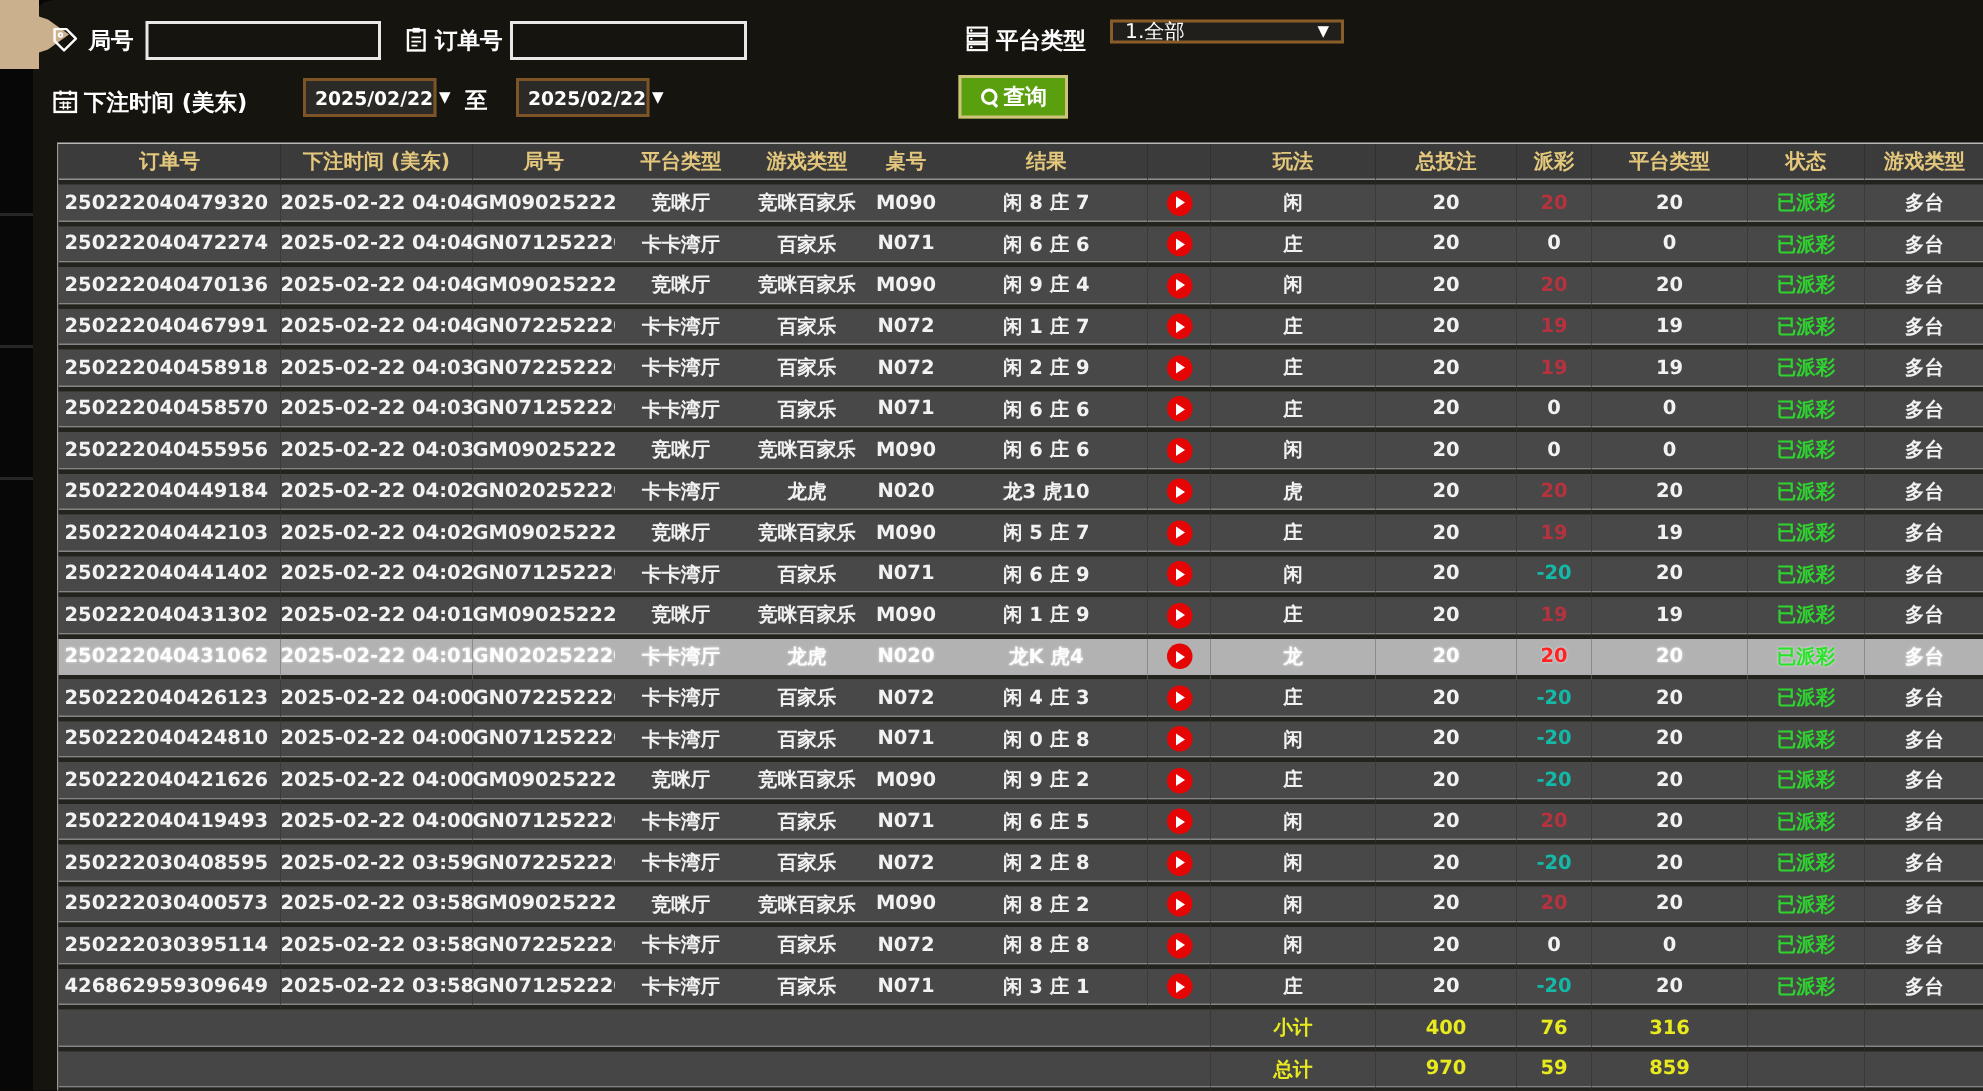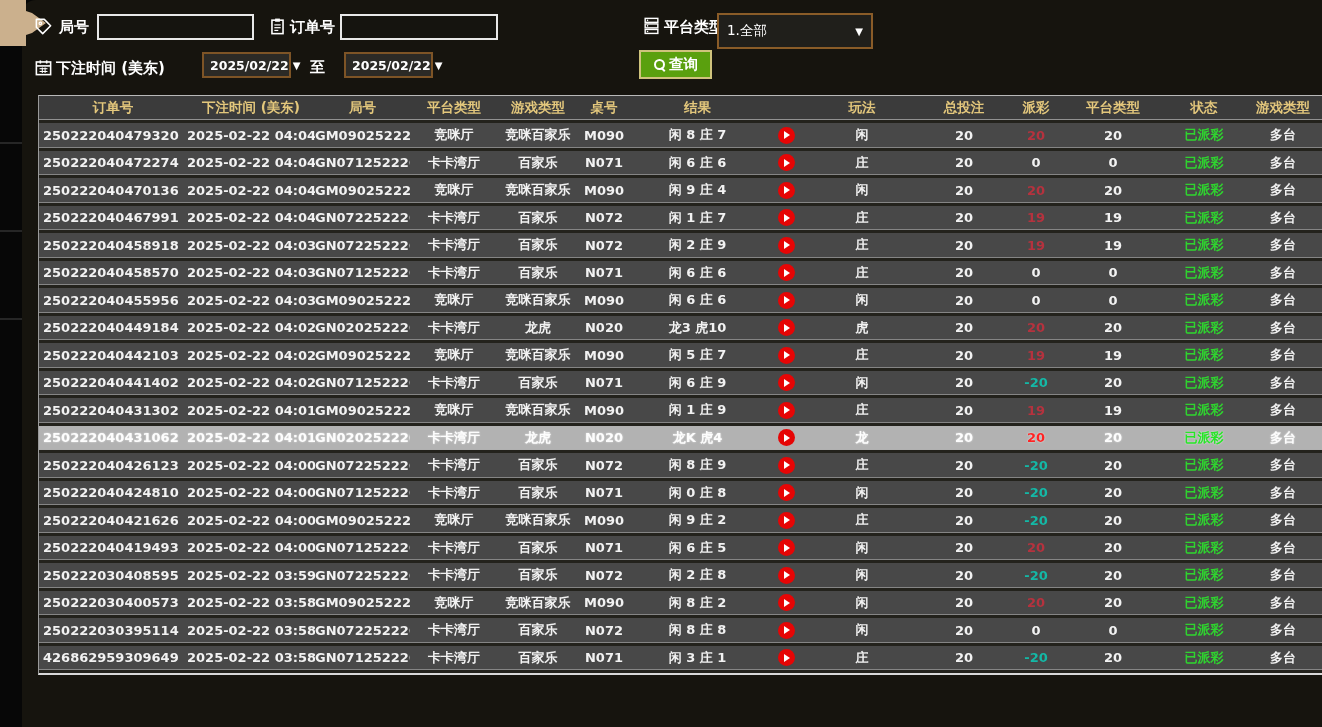"1.全部" div.dd-box { height: 36px -> 16px; left: 717px -> 740px }
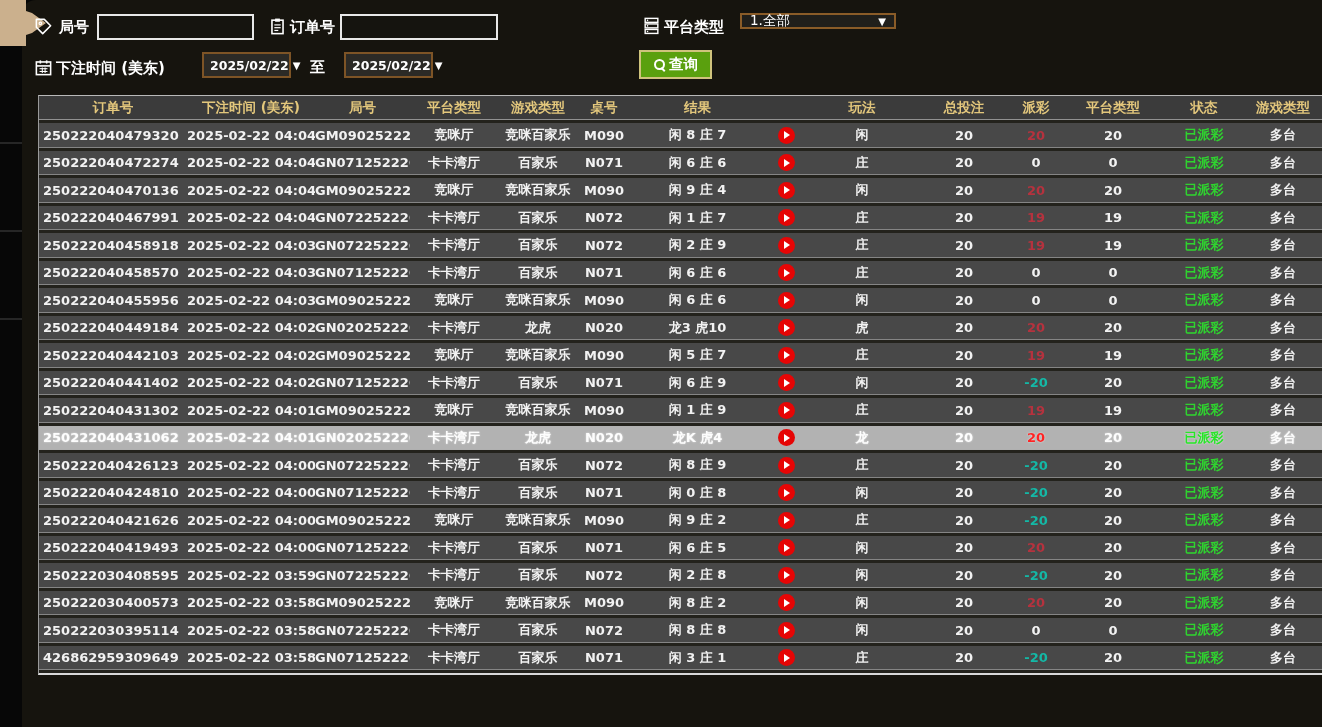"闲 8 庄 9" td { text: 8 庄 9 -> 4 庄 3 }
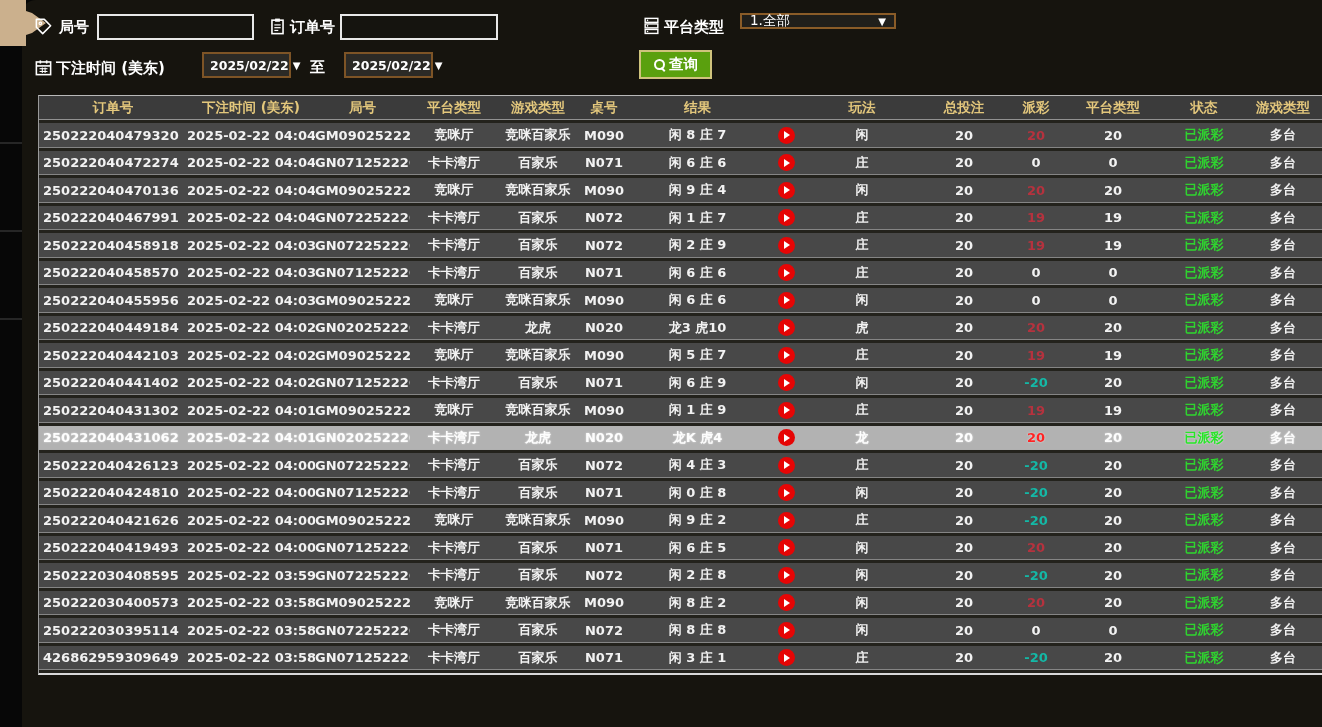"小计" tr { html: none -> <tr> <td></td> <td>小计</td> <td>400</td> <td>76</td> <td>316</td> <td></td> <td></td> </tr> }
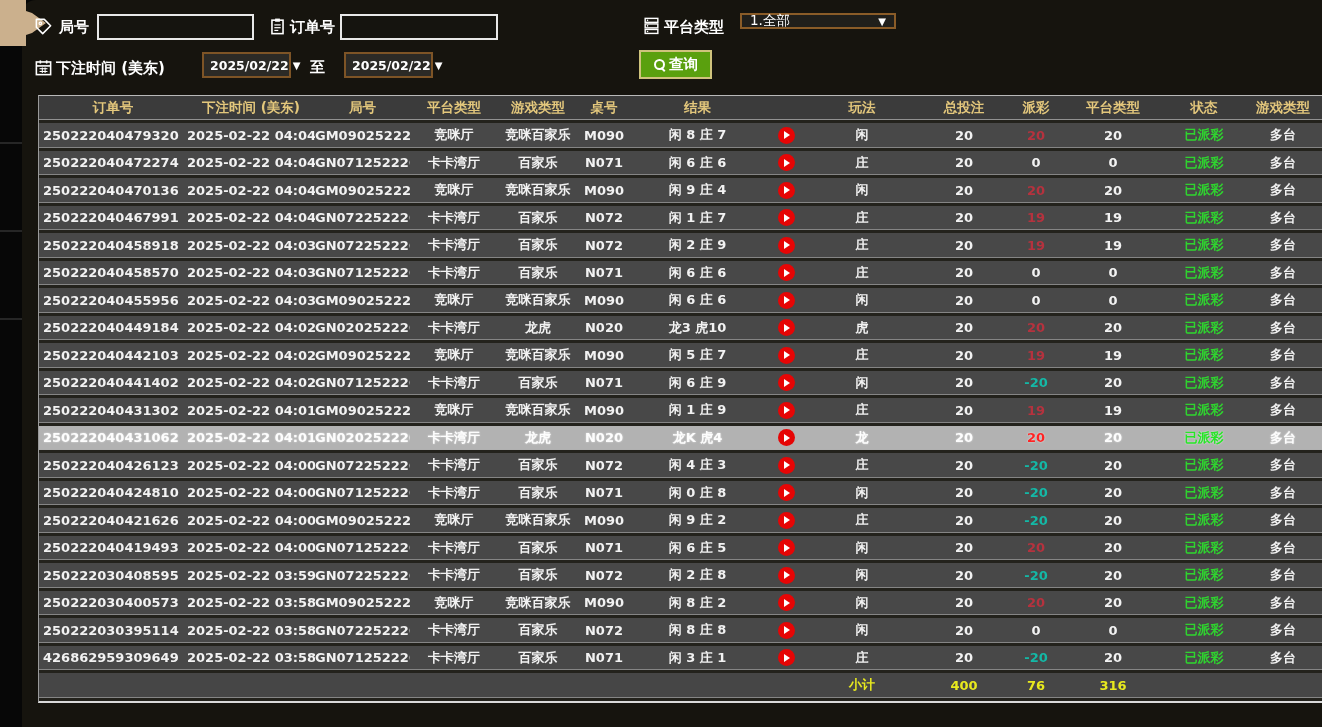"总计" tr { html: none -> <tr> <td></td> <td>总计</td> <td>970</td> <td>59</td> <td>859</td> <td></td> <td></td> </tr> }
